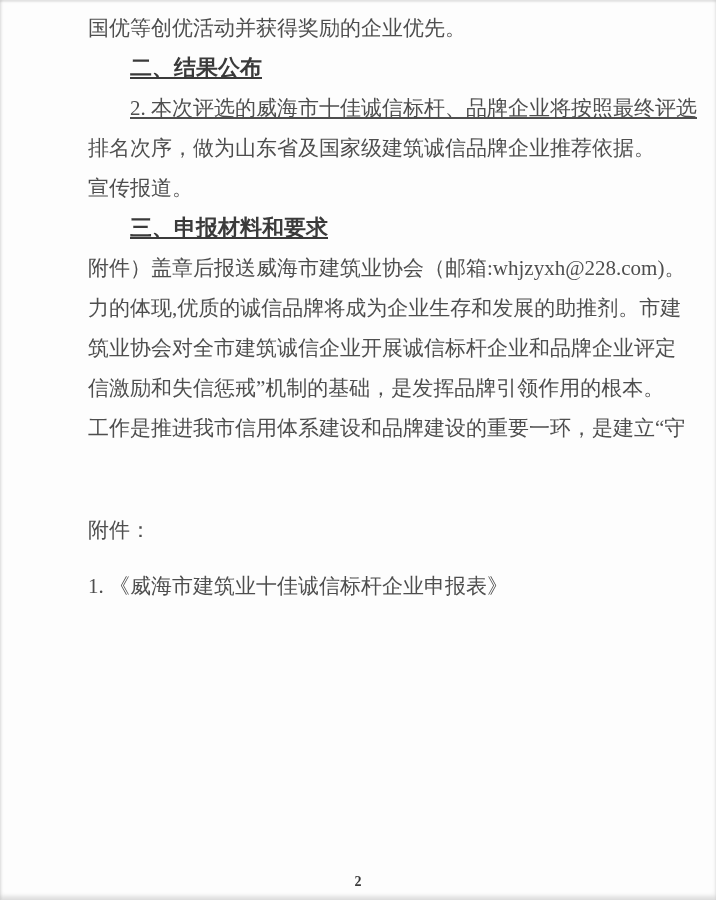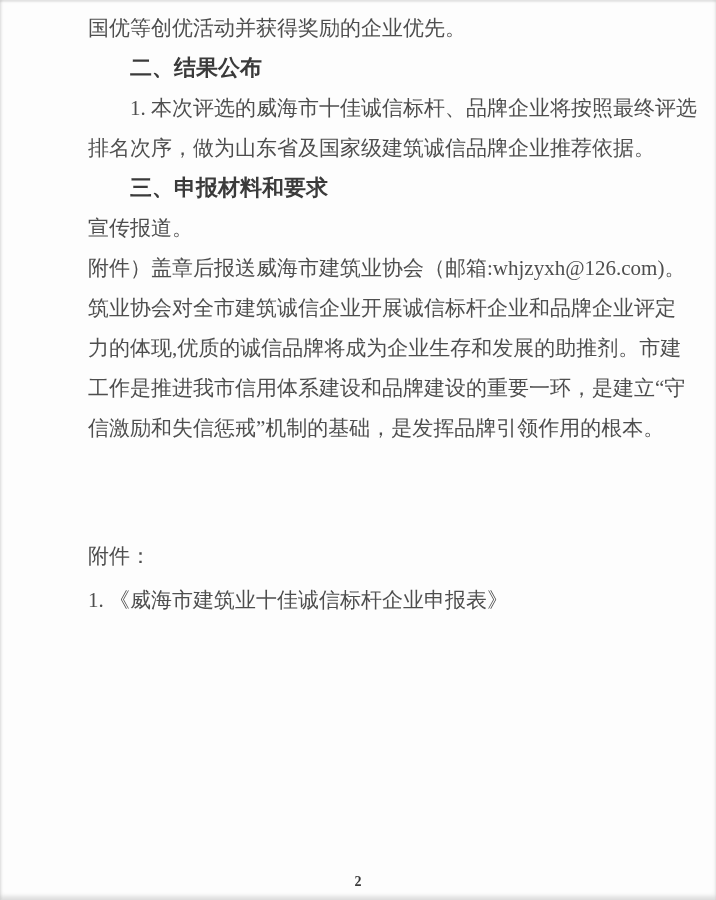"二、结果公布" .line.indent { text-decoration: none -> underline }
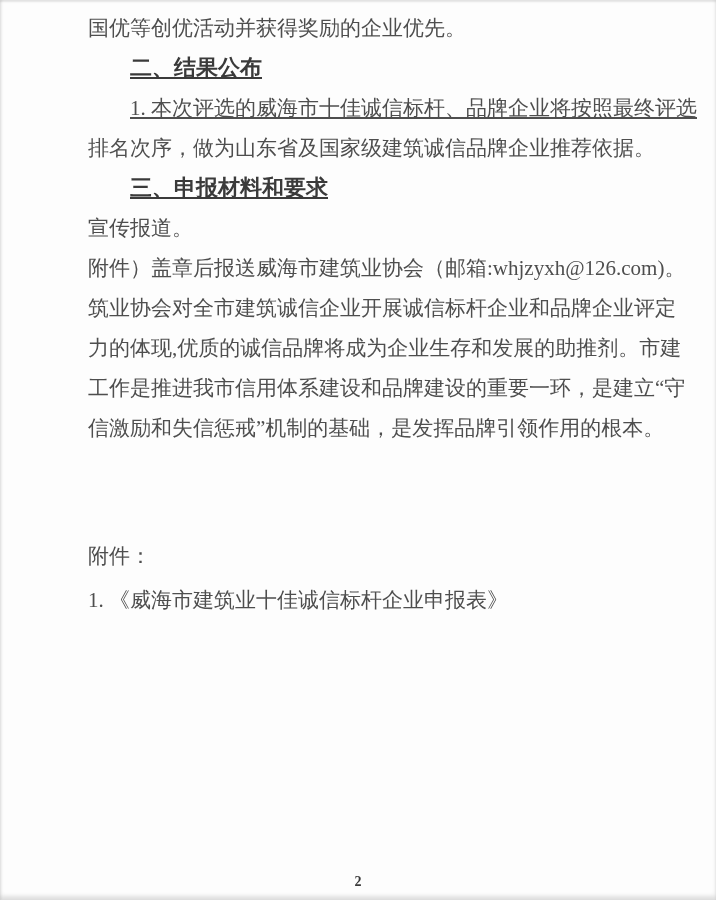"1. 本次评选的威海市十佳诚信标杆、品牌企业将按照最终评选" div.line { text: 1 -> 2 }
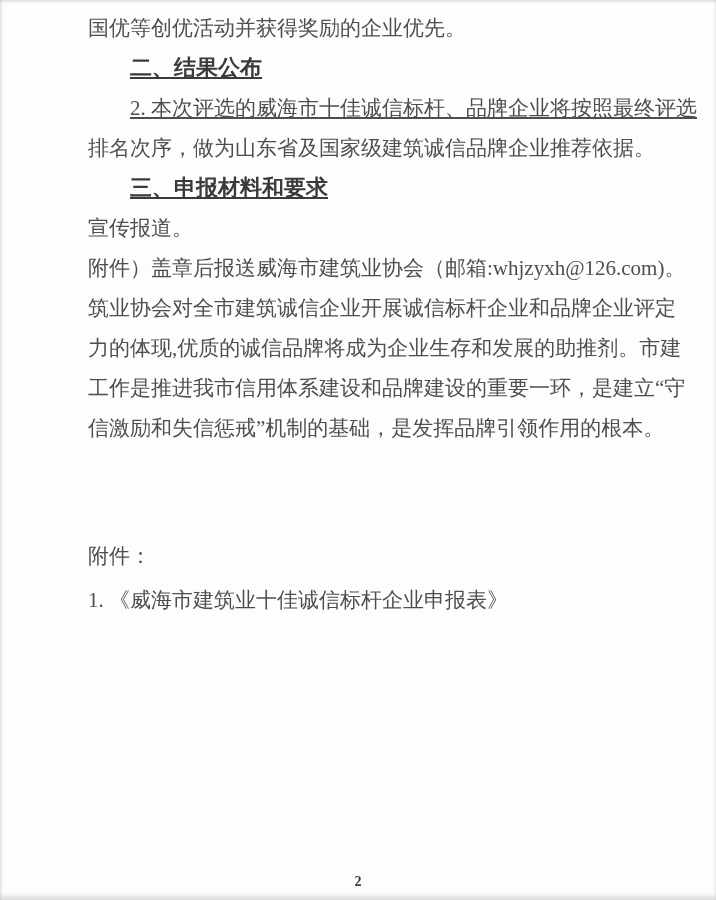"三、申报材料和要求" div.line { order: before "宣传报道。" -> after "宣传报道。" }
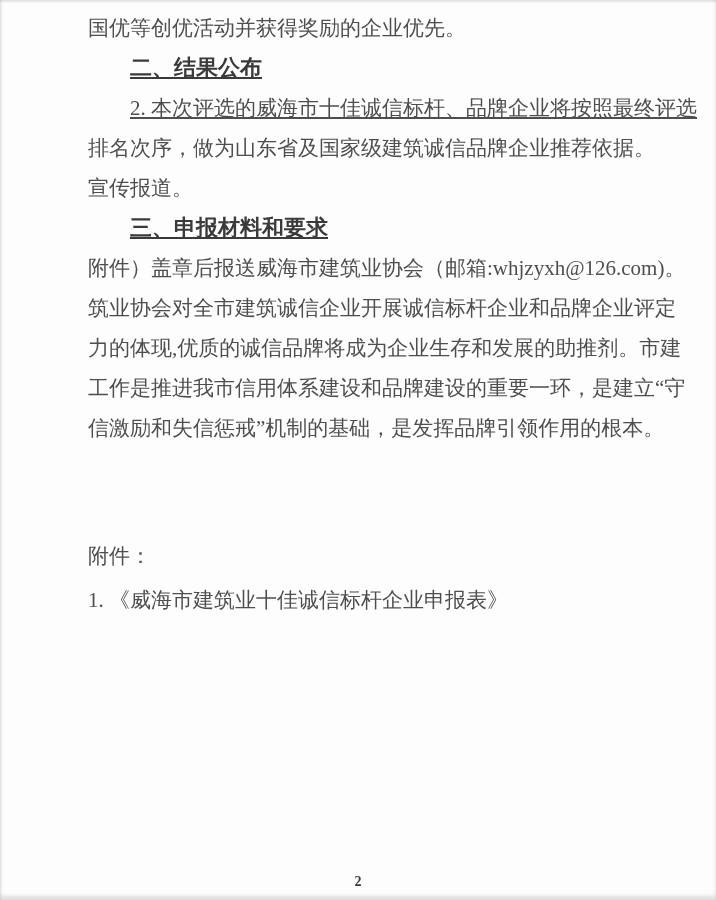"附件）盖章后报送威海市建筑业协会（邮箱:whjzyxh@126.com)。" div.line { text: :whjzyxh@126.com -> :whjzyxh@228.com }
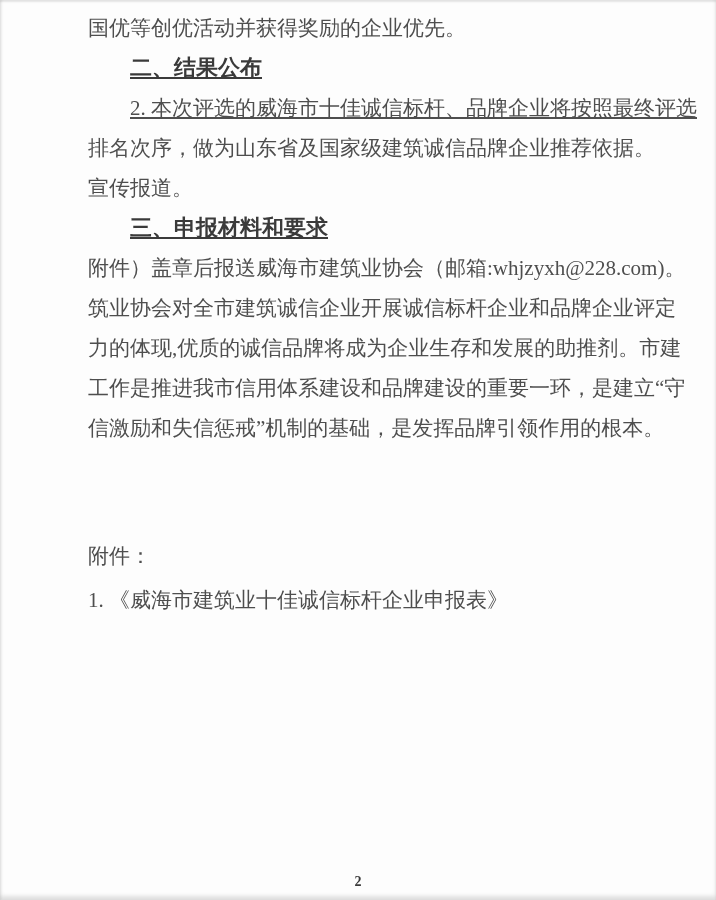"筑业协会对全市建筑诚信企业开展诚信标杆企业和品牌企业评定" div.line { order: before "力的体现,优质的诚信品牌将成为企业生存和发展的助推剂。市建" -> after "力的体现,优质的诚信品牌将成为企业生存和发展的助推剂。市建" }
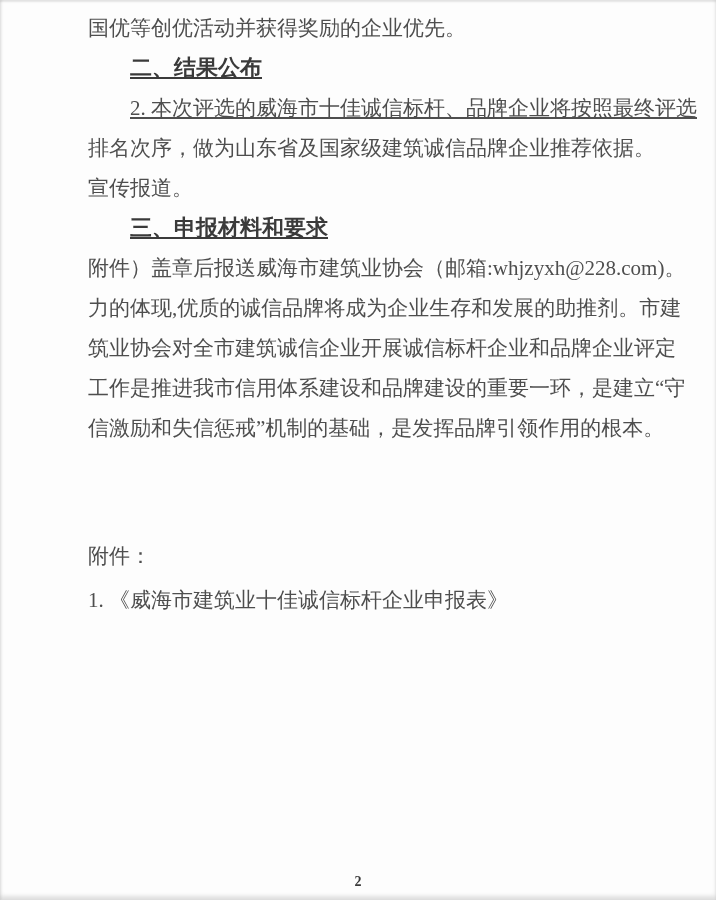"工作是推进我市信用体系建设和品牌建设的重要一环，是建立“守" div.line { order: before "信激励和失信惩戒”机制的基础，是发挥品牌引领作用的根本。" -> after "信激励和失信惩戒”机制的基础，是发挥品牌引领作用的根本。" }
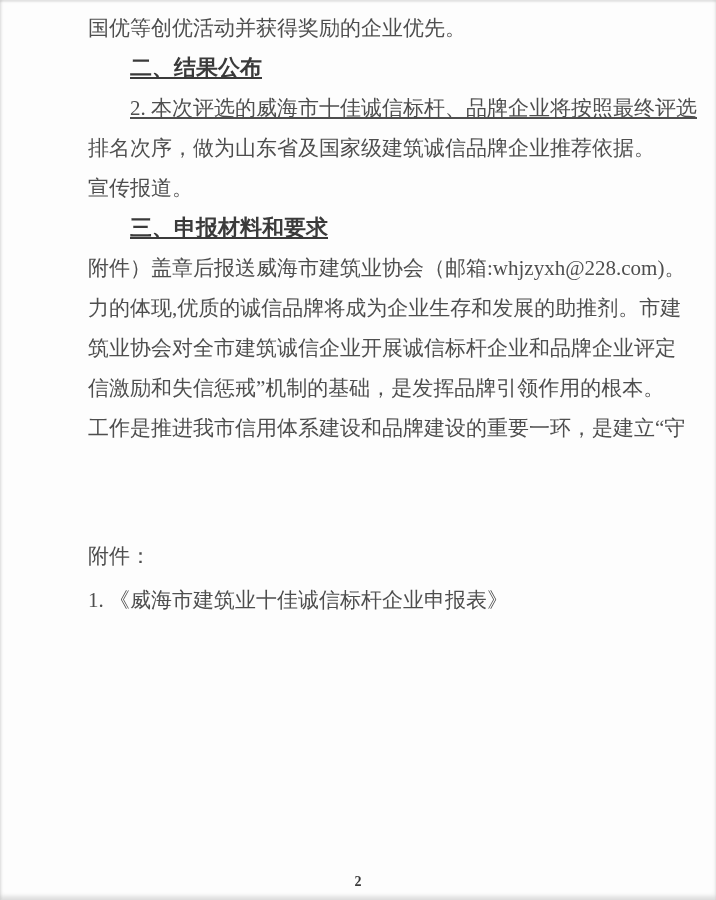"附件：" .attach-label { margin-top: 88px -> 62px }
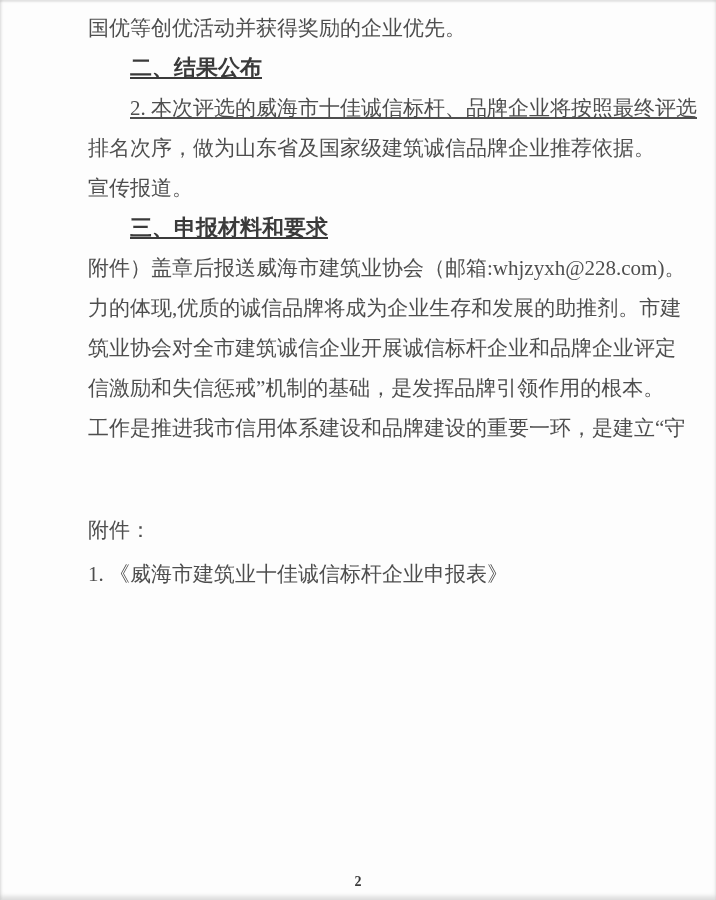"1. 《威海市建筑业十佳诚信标杆企业申报表》" .attach-item { margin-top: 4px -> 16px }
